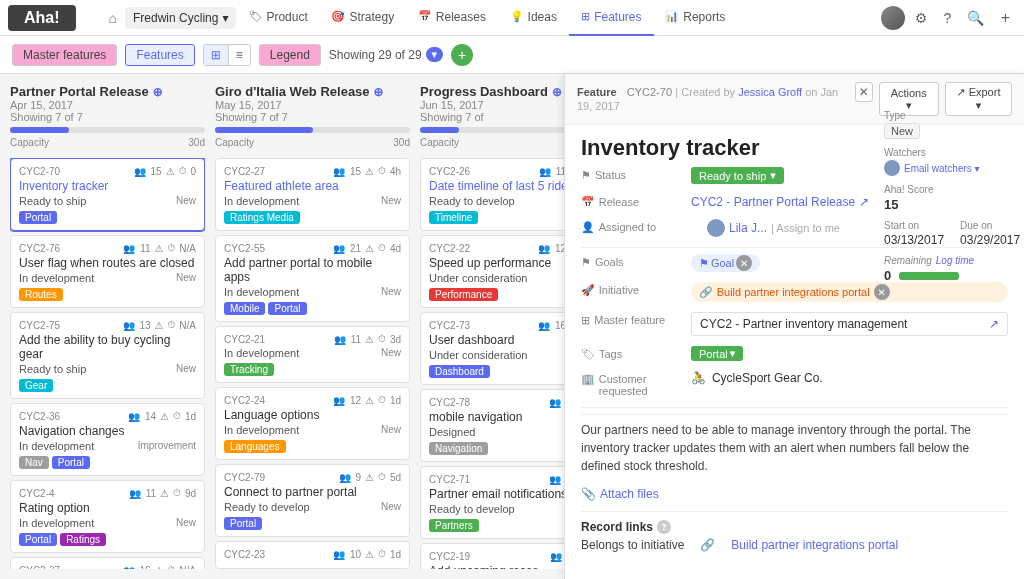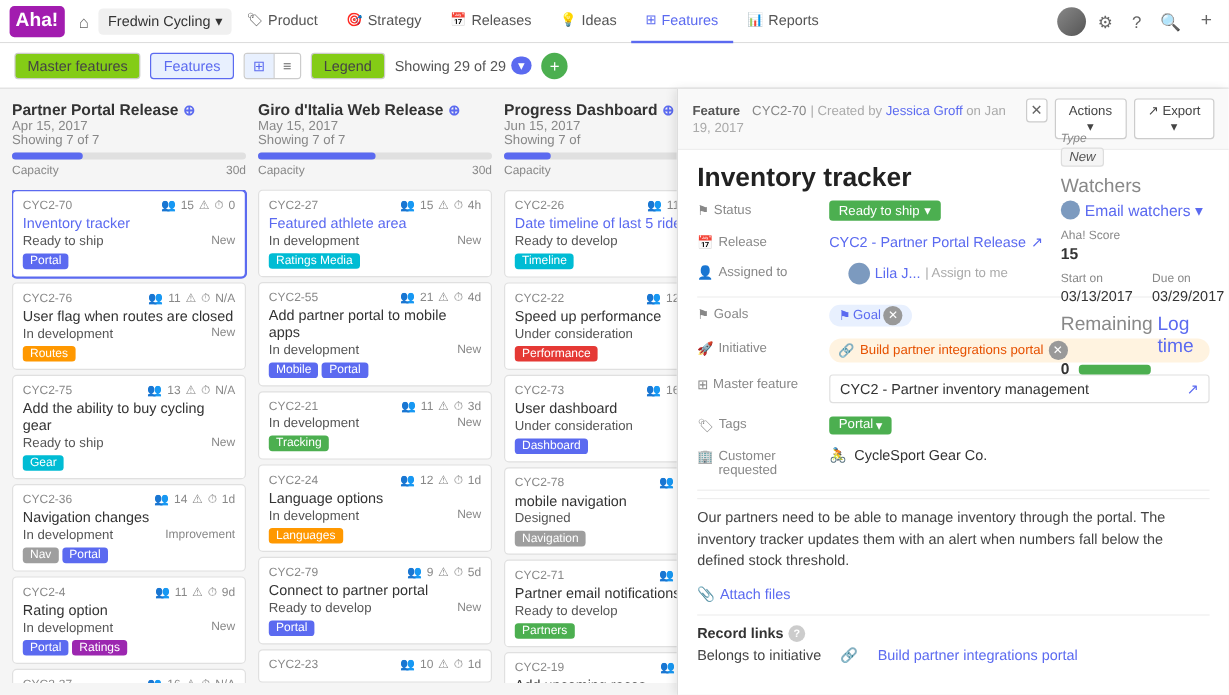"Aha!" .logo-btn { background: #a21caf -> #404040; margin-right: 4px -> 25px; padding: 4px 5px -> 4px 16px }
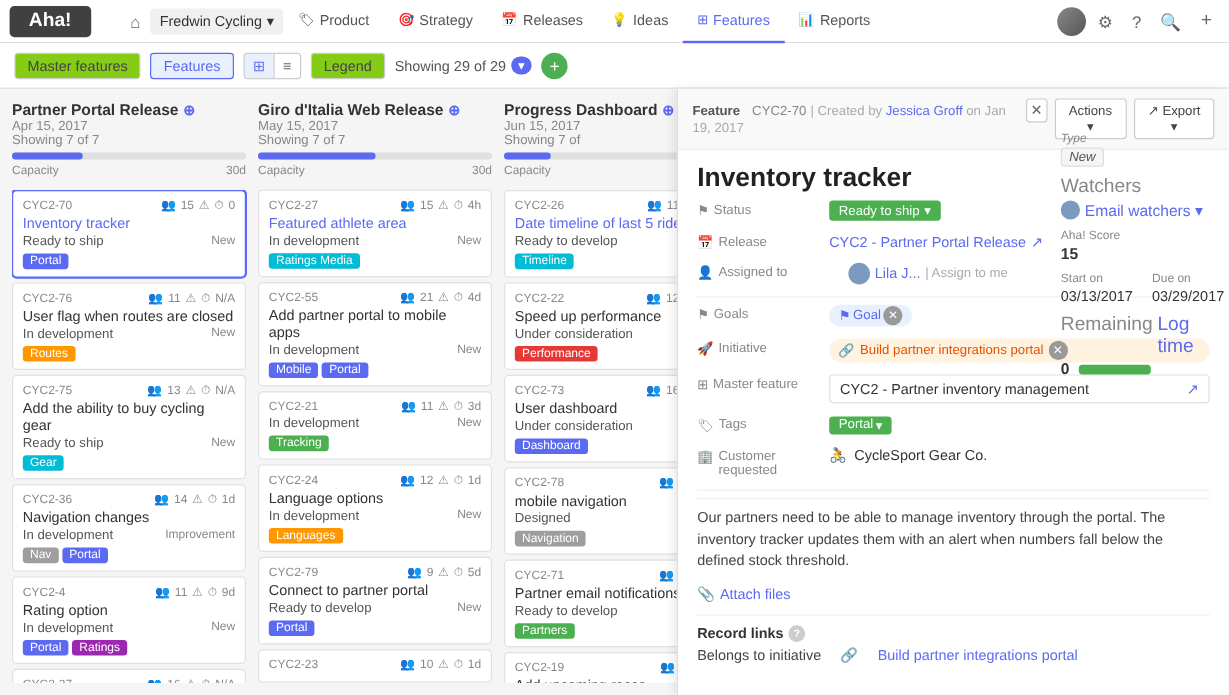"Master features" .toolbar-btn { background: #84cc16 -> #f9a8d4 }
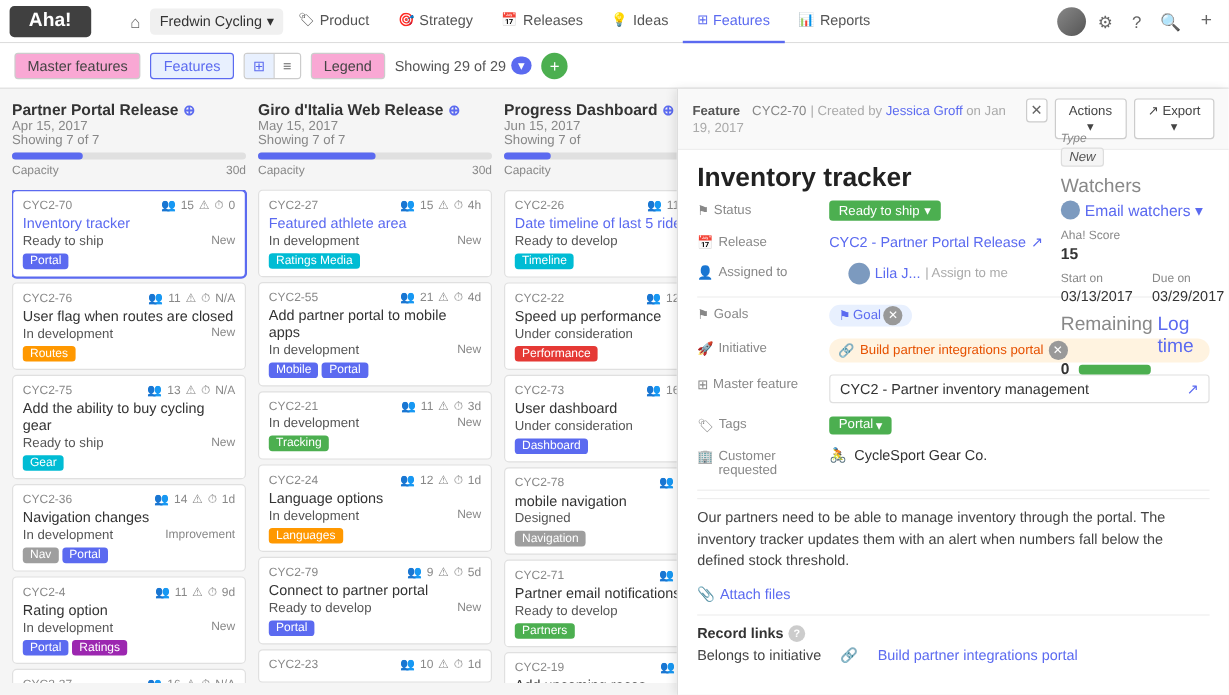"Type" div { font-style: italic -> none }
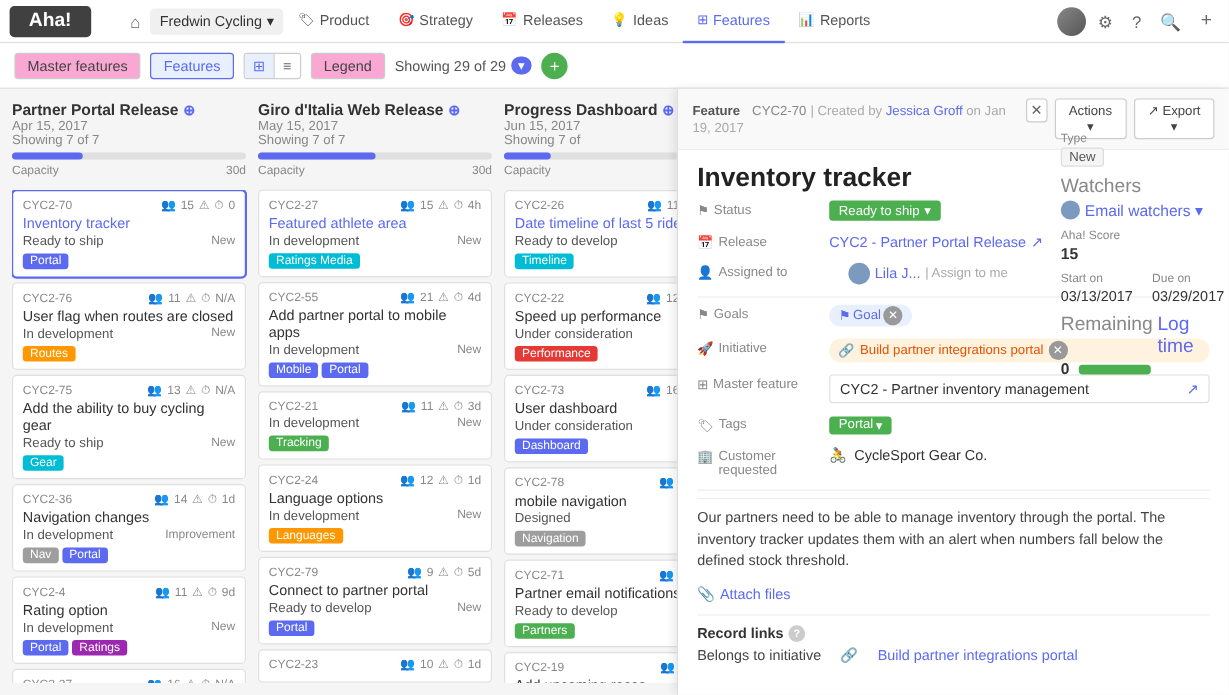"Watchers" div { font-size: 16px -> 10px }
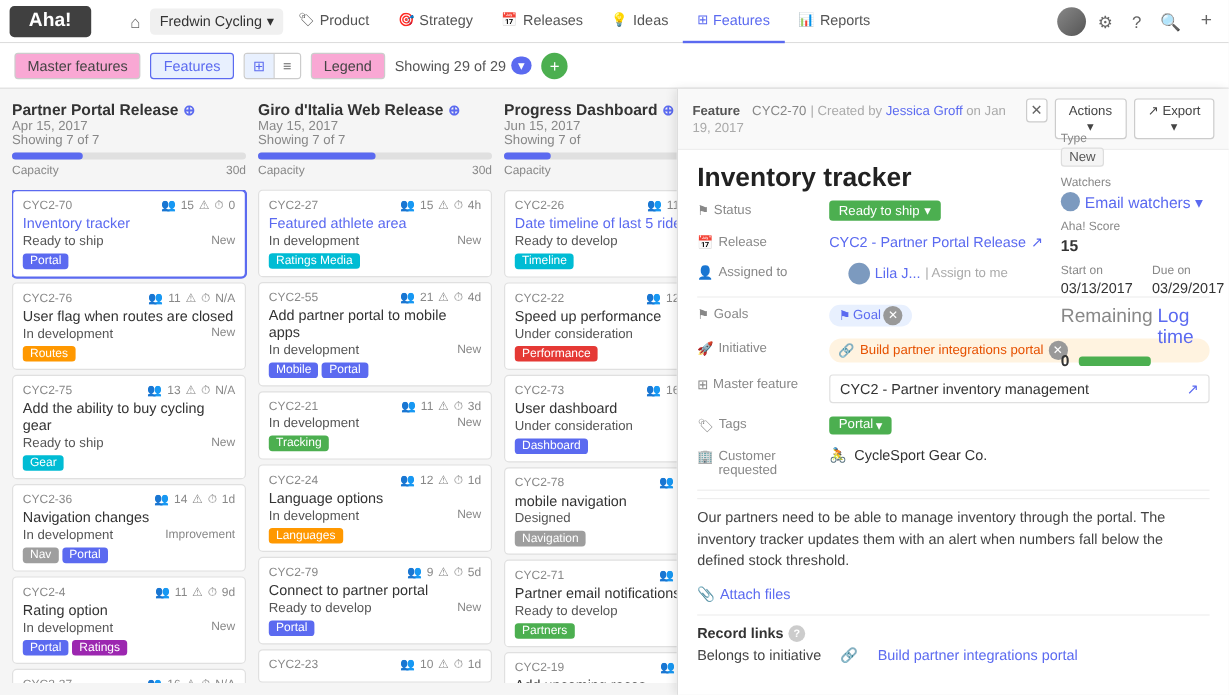"Email watchers ▾" span { font-size: 13px -> 10px }
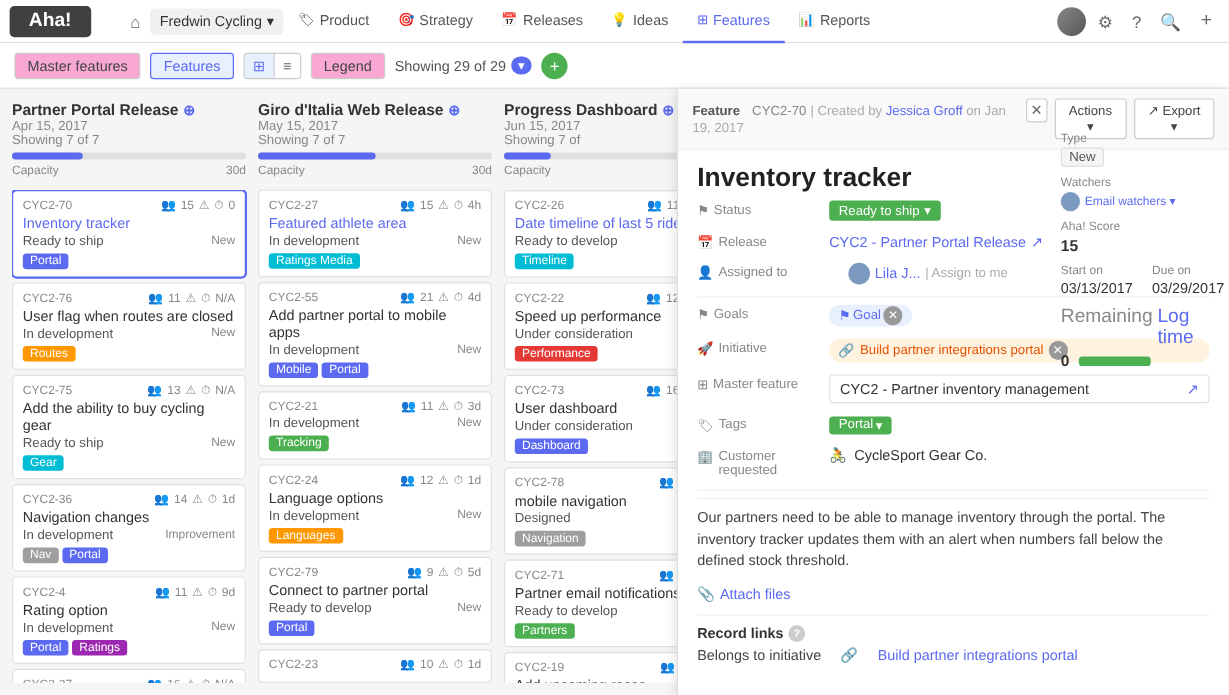"Remaining" div { font-size: 16px -> 10px; font-style: none -> italic }
